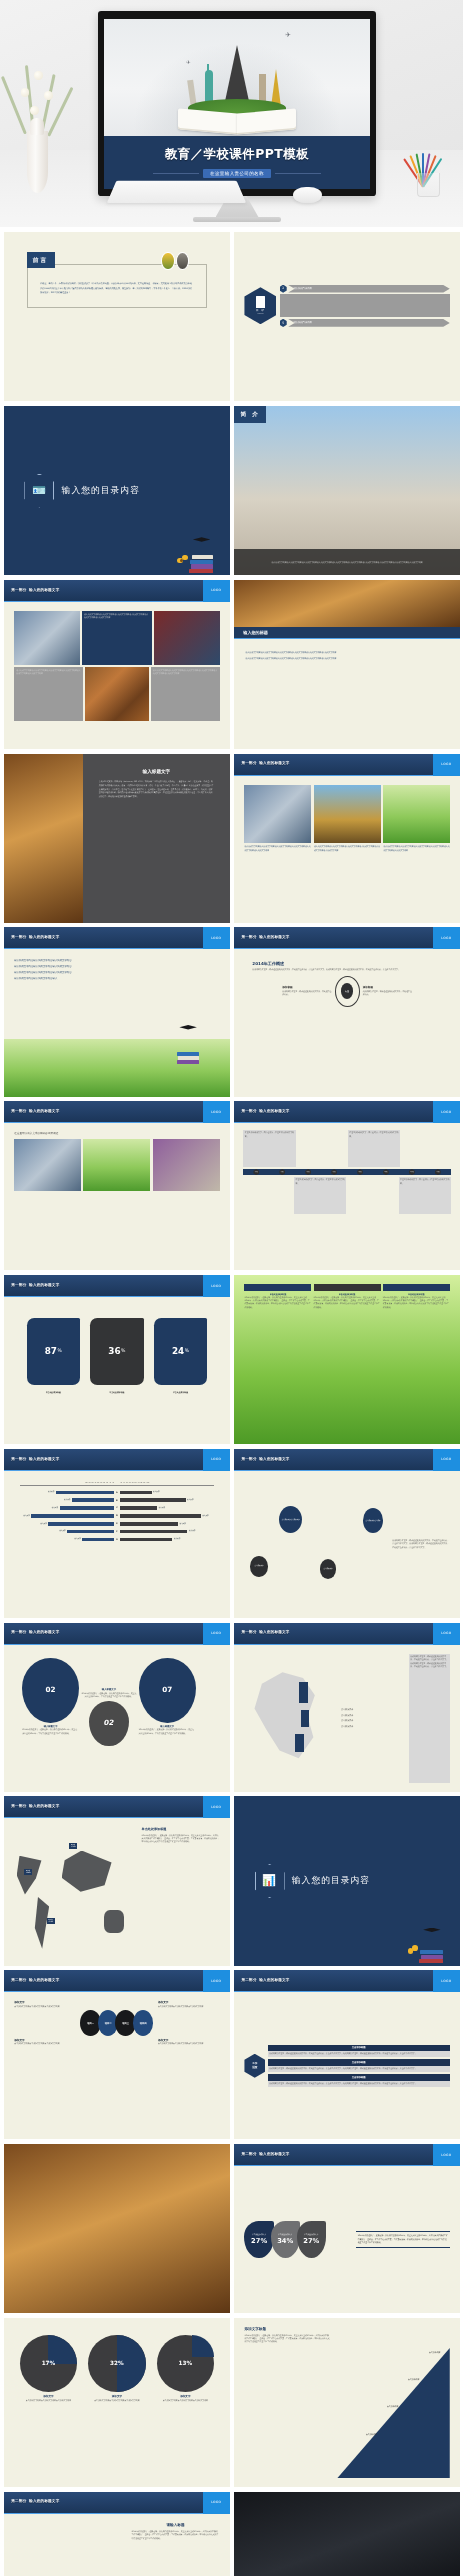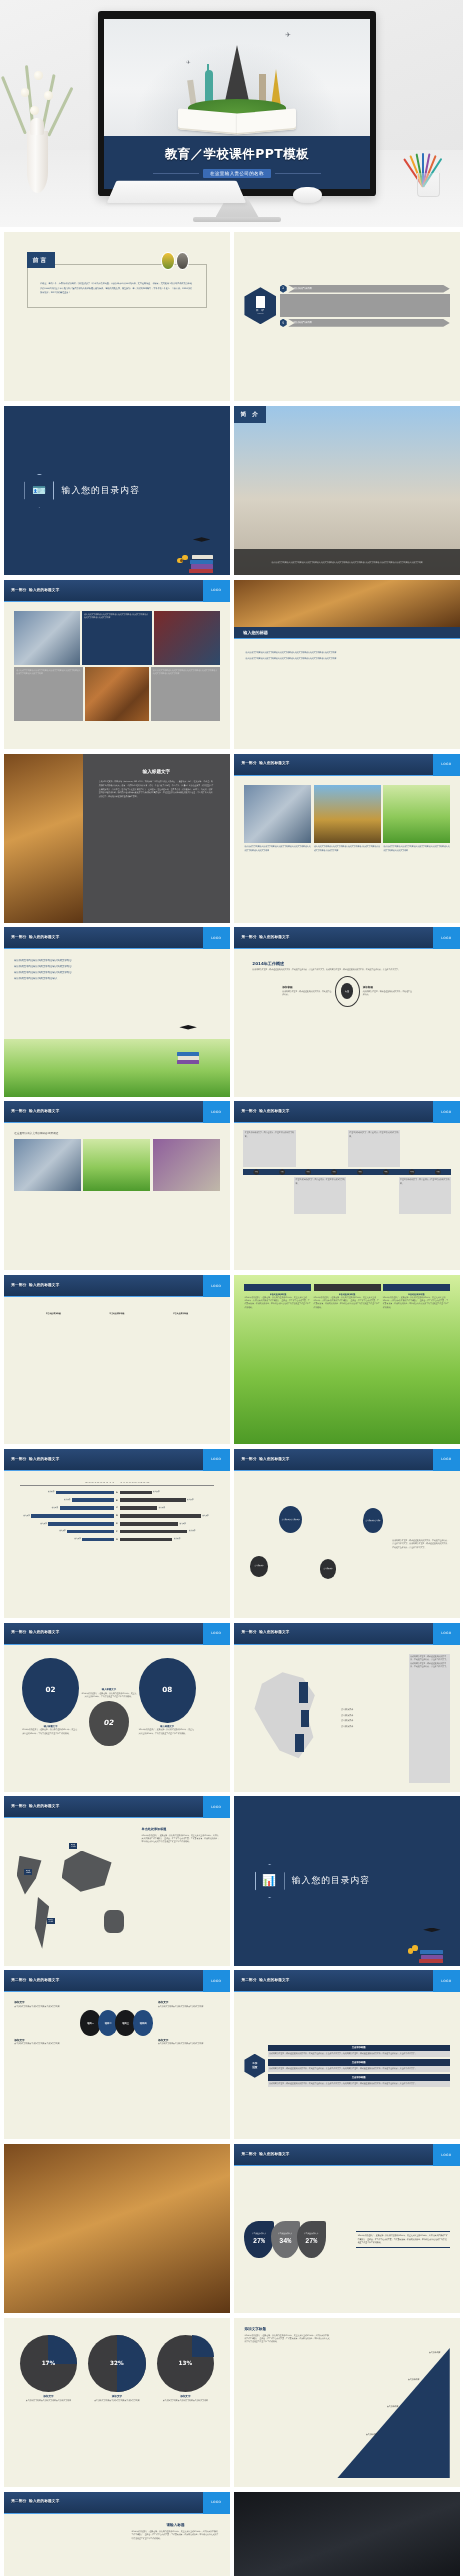"87" div.pill-row { html: none -> <div> <div> <span>87</span> <span>%</span> </div> <div> <span>36</span> <span>%</span> </div> <div> <span>24</span> <span>%</span> </div> </div> }
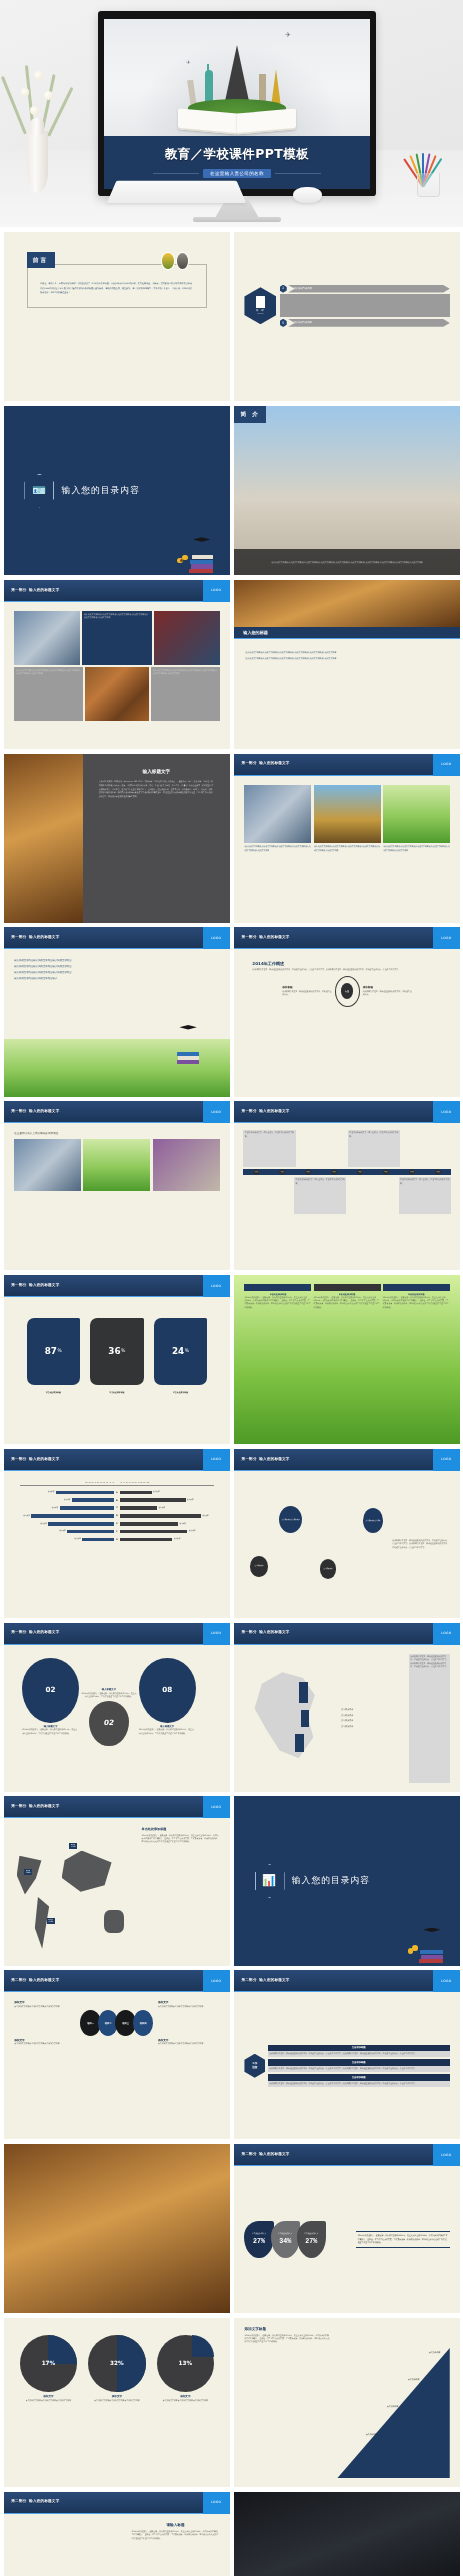"08" div.numcircle { text: 08 -> 07 }
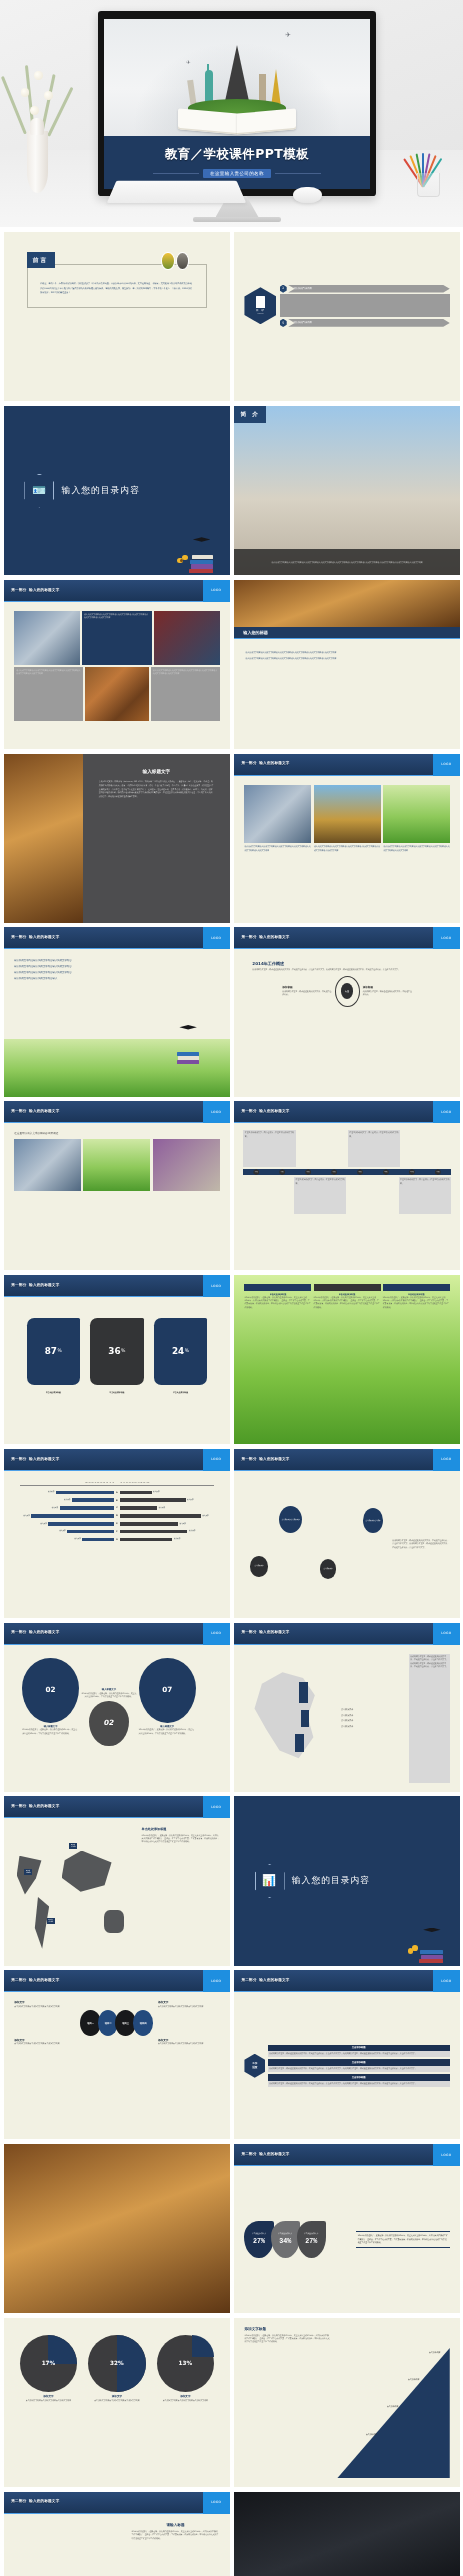"27%" div { font-family: Liberation Mono, monospace -> none }
